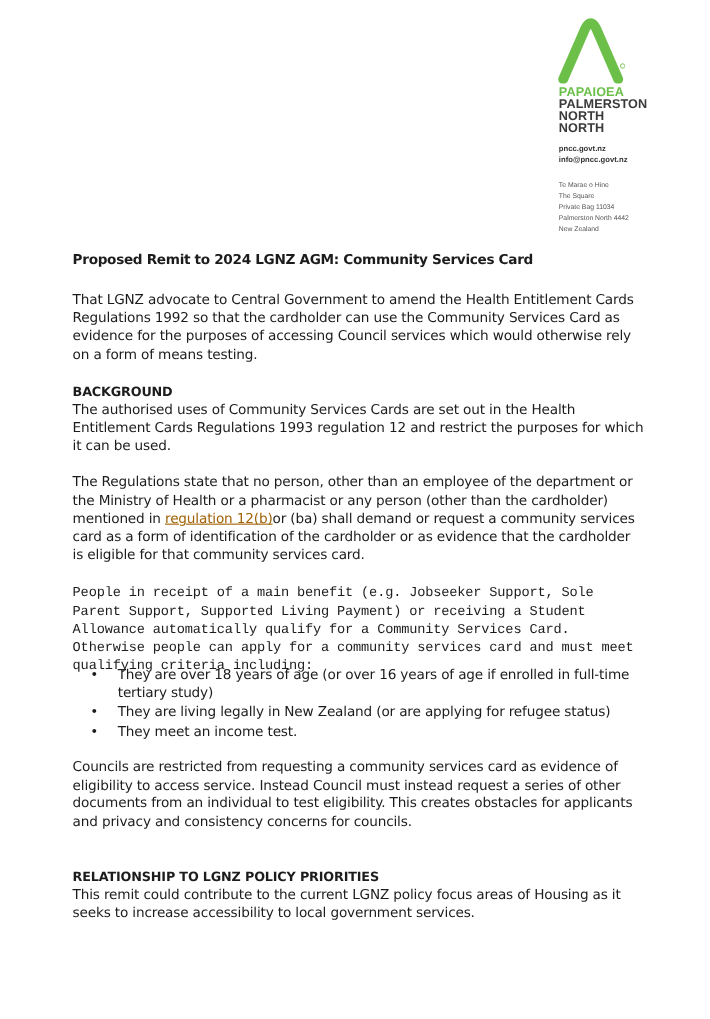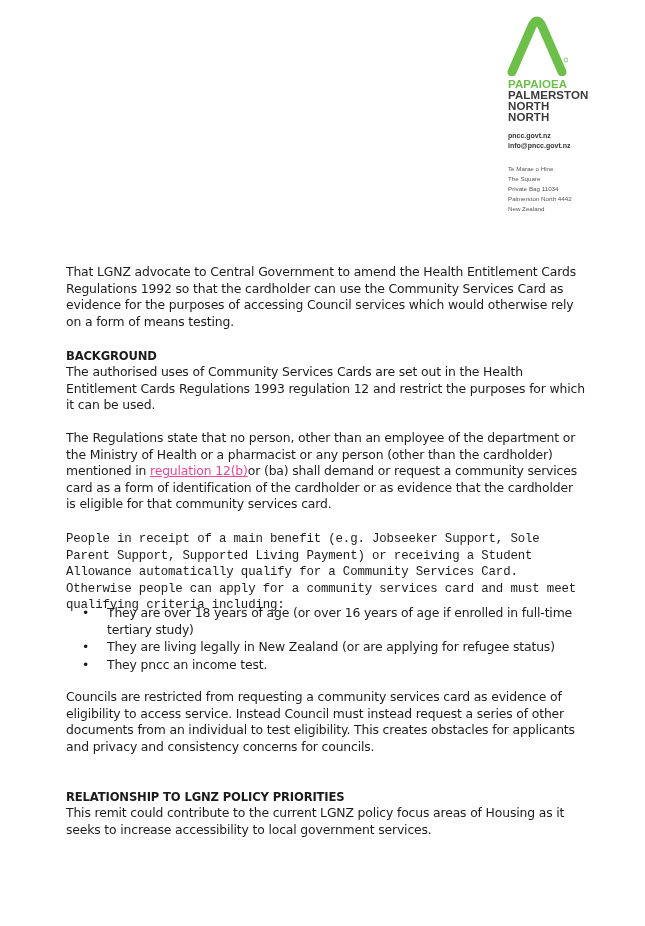"Proposed Remit to 2024 LGNZ" div.text { html: none -> <div>Proposed Remit to 2024 LGNZ AGM: Community Services Card</div> }
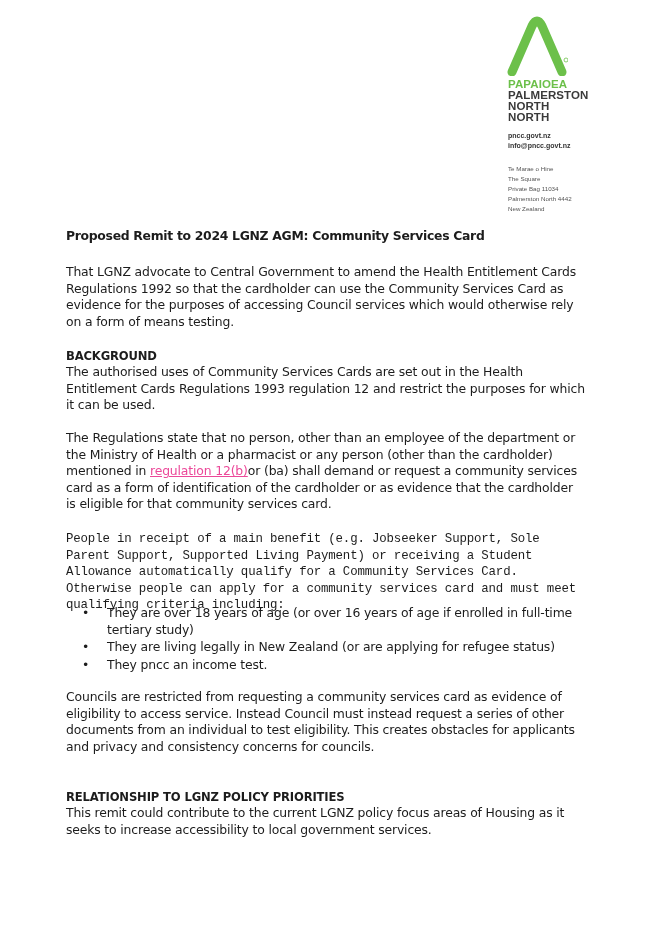"regulation 12(b)" a.link { color: #ec4899 -> #a16207 }
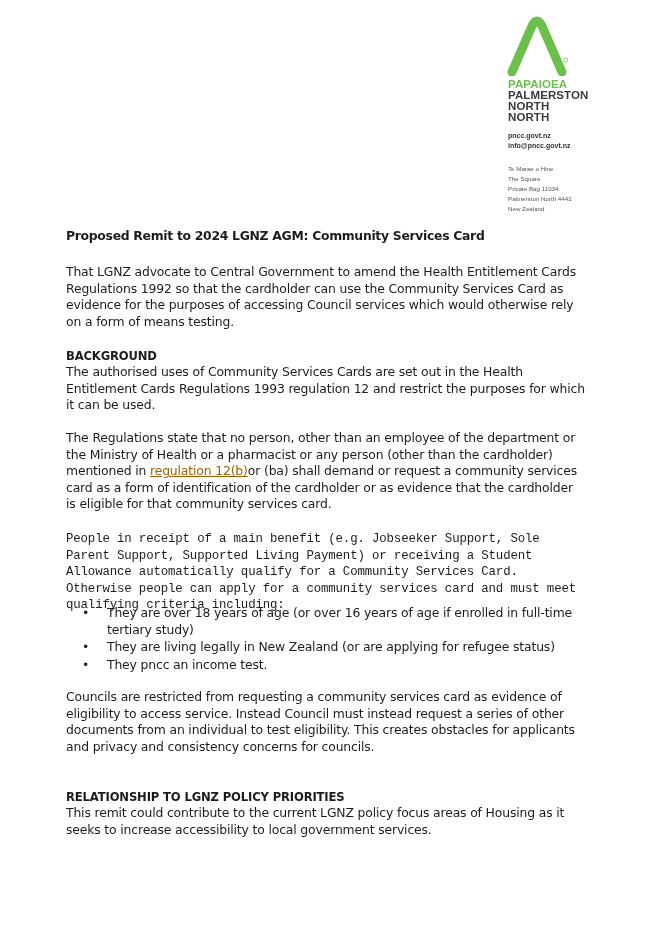"They pncc an income test." span { text: pncc -> meet }
